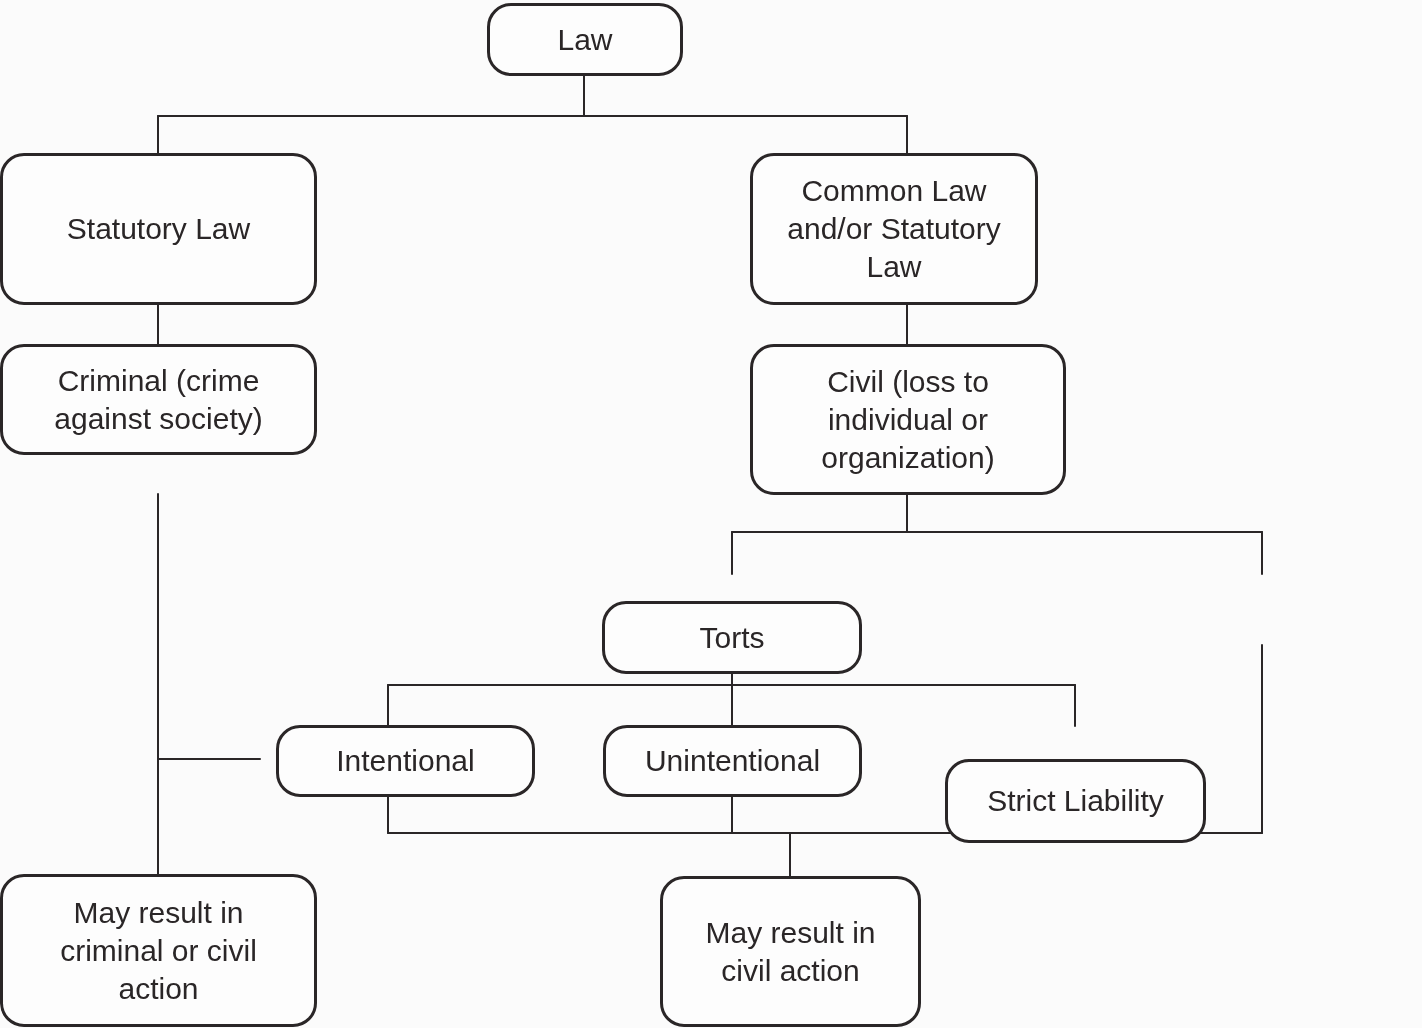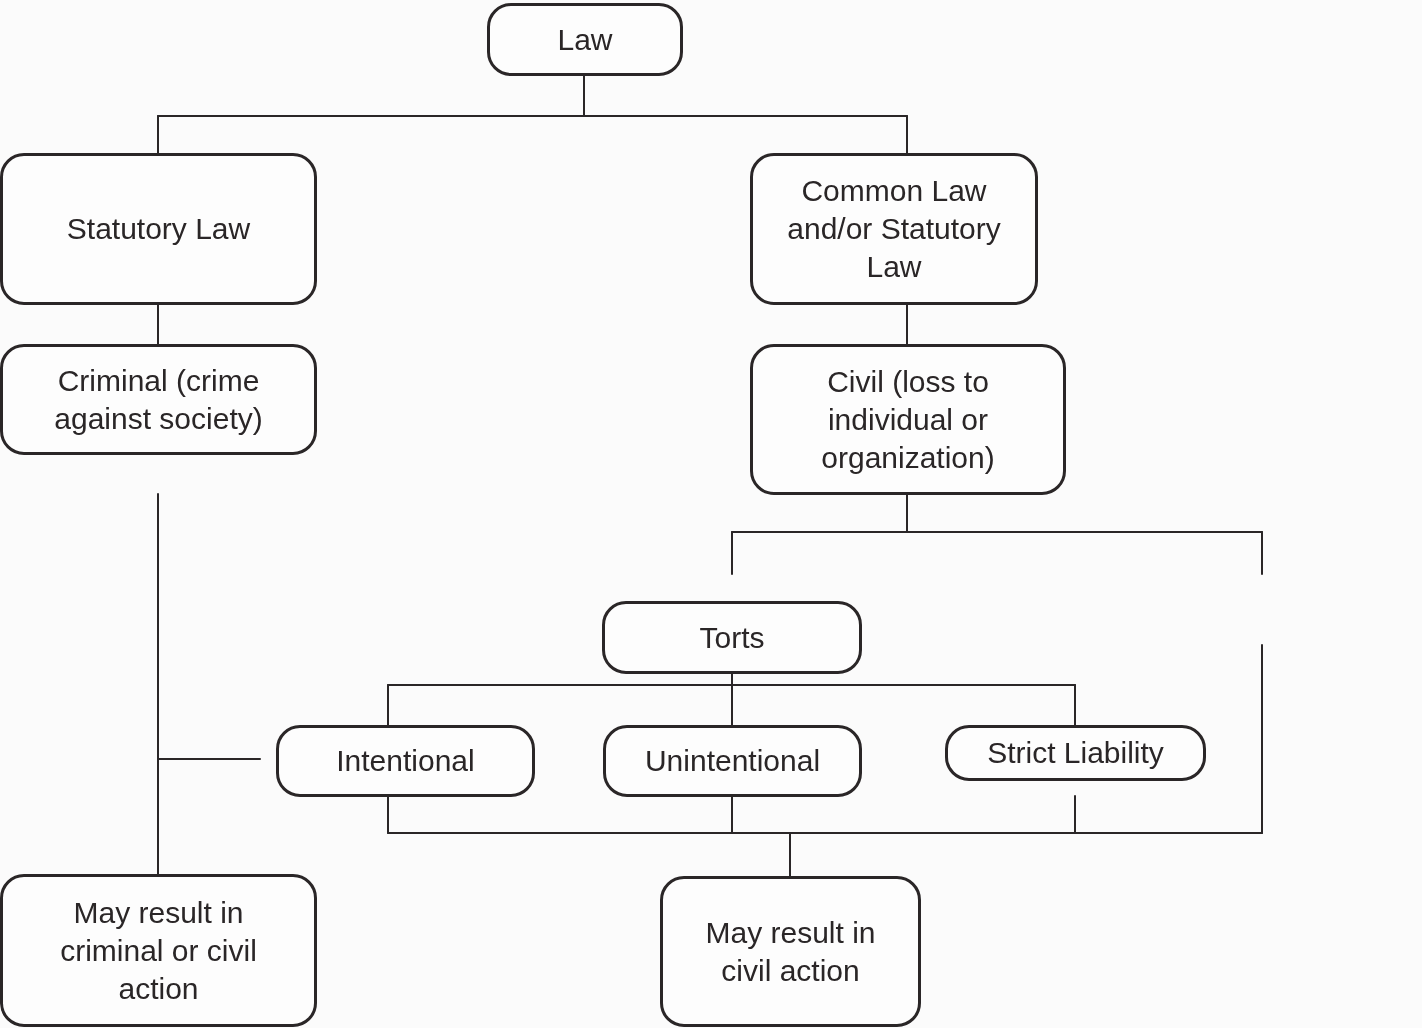"Strict Liability" div.node { height: 56px -> 84px; top: 725px -> 759px }
